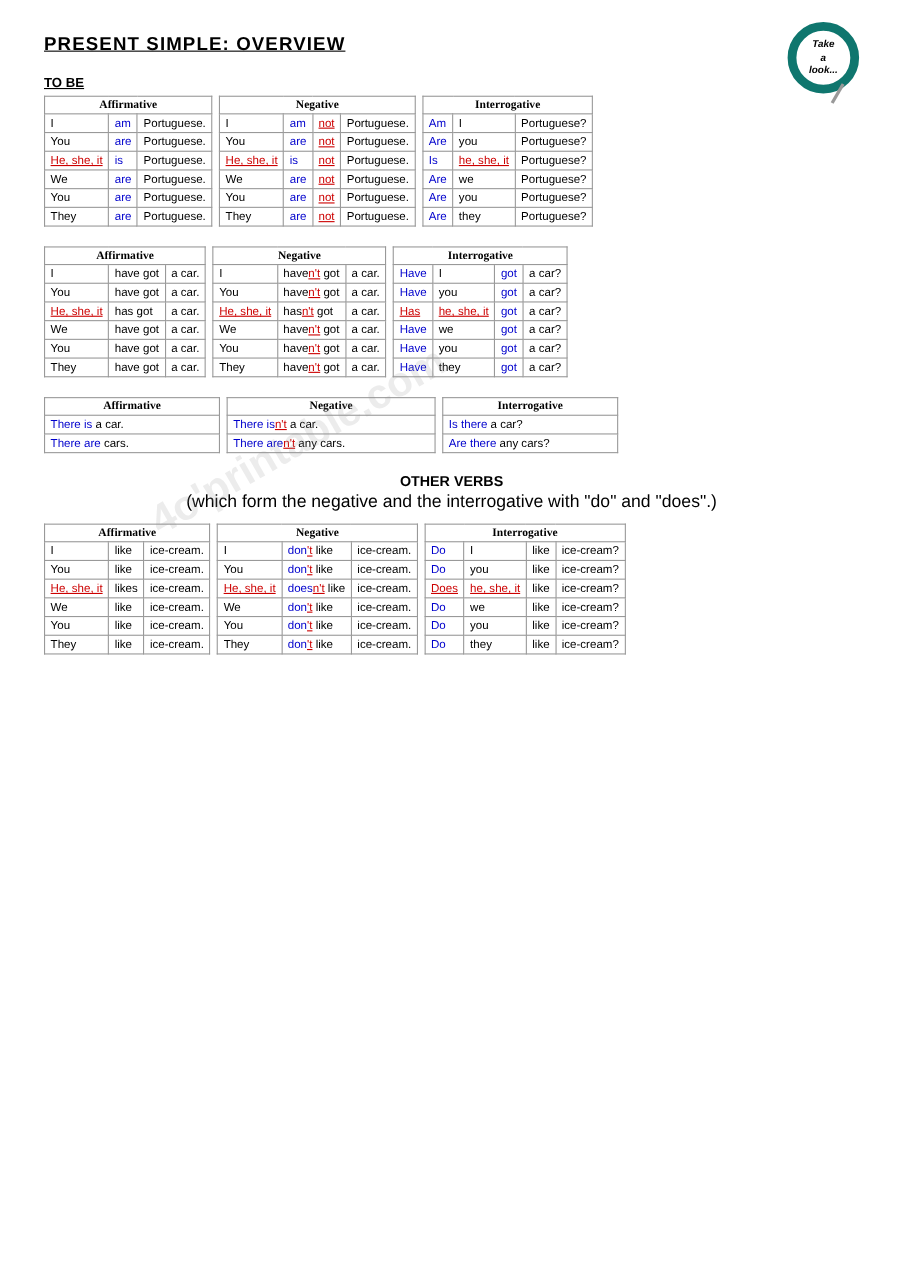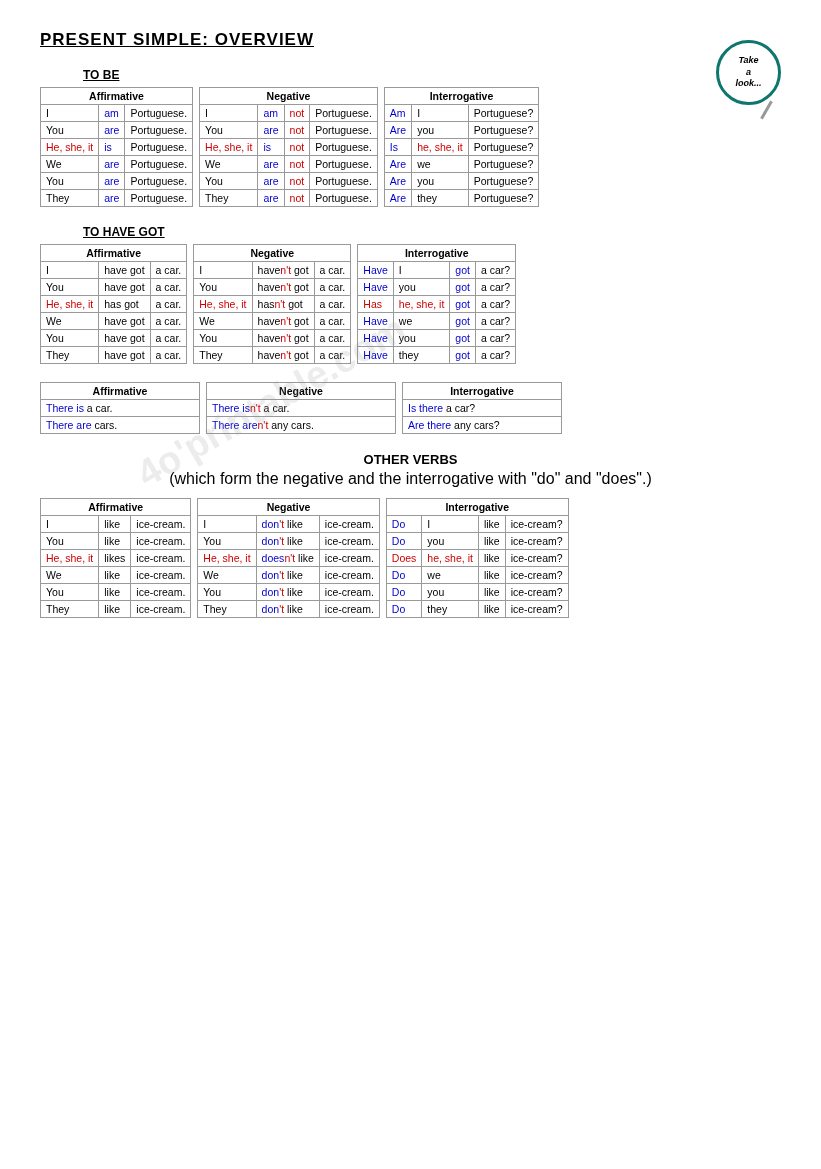"Take" .take-look { border: 3px solid #0f766e -> 8px solid #0f766e; top: 40px -> 20px }
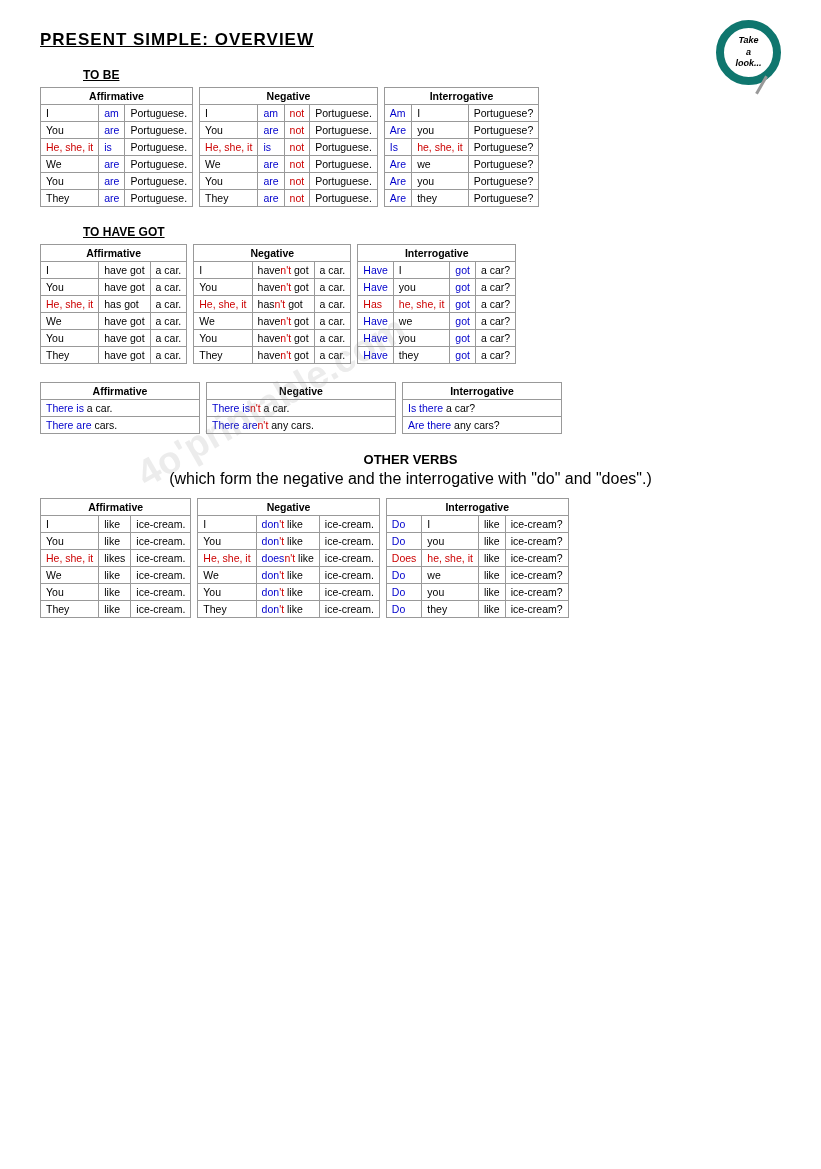"TO BE" .section-title { margin-left: 43px -> none }
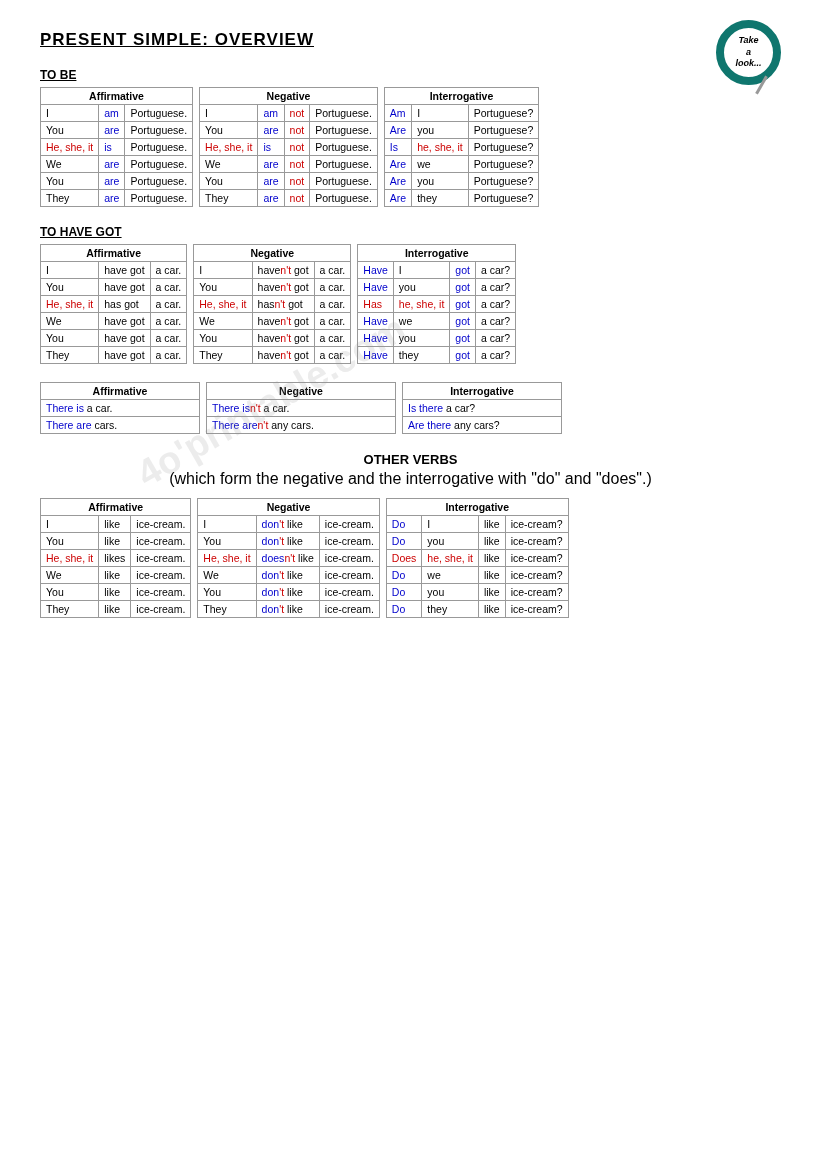"Affirmative" .col-header { font-family: none -> Liberation Serif, serif }
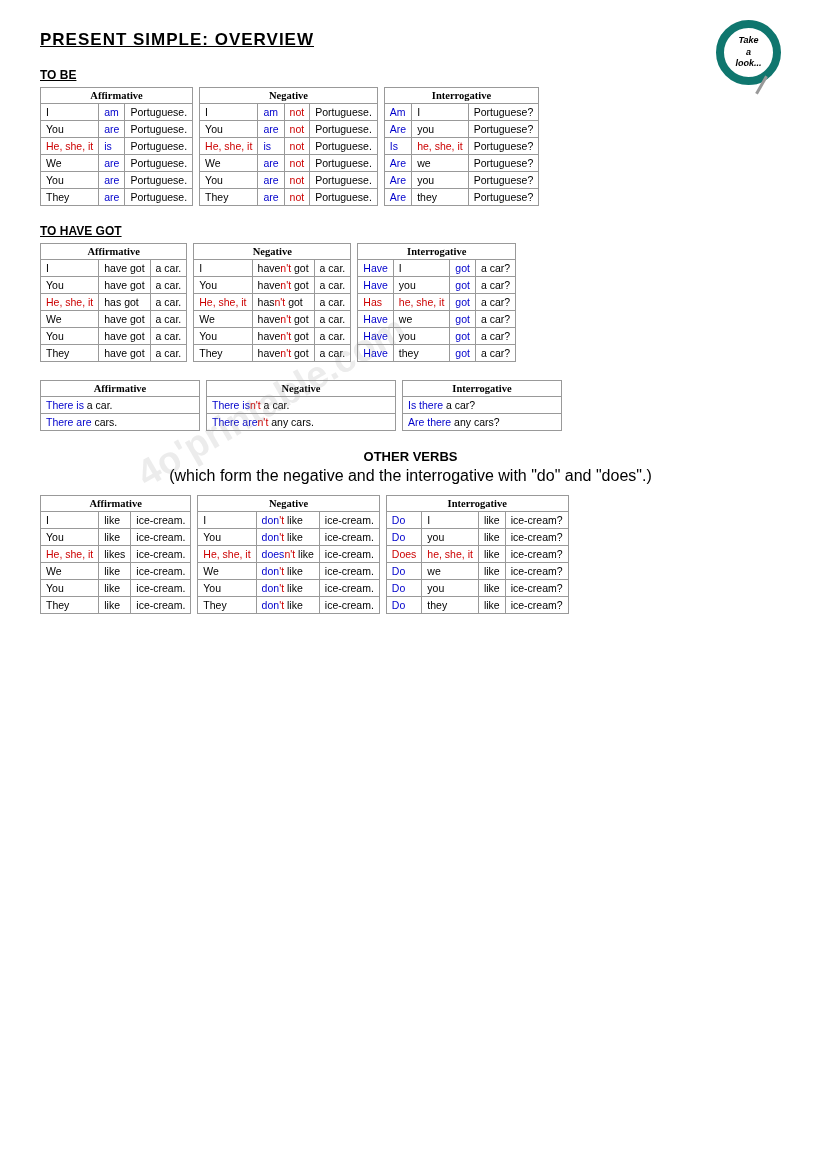"not" .red { text-decoration: none -> underline }
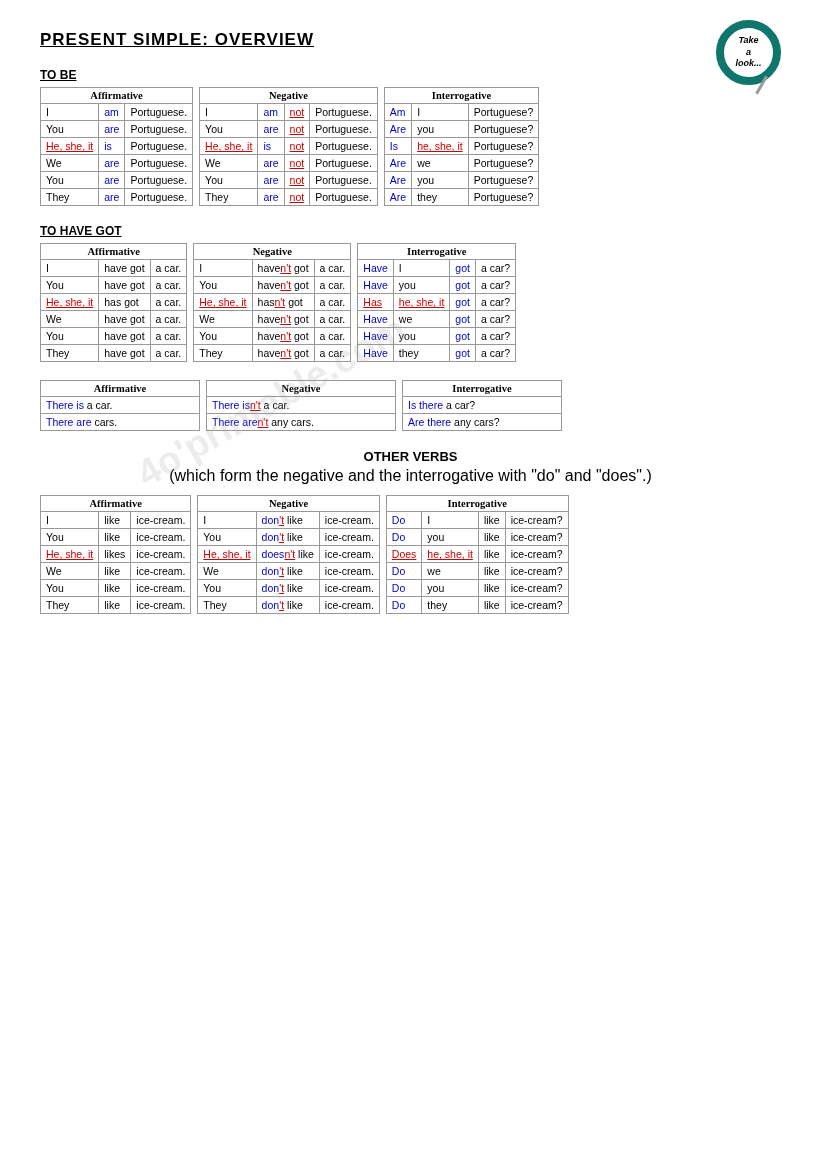"TO HAVE GOT" div.section-title { html: <div>TO HAVE GOT</div> -> none }
